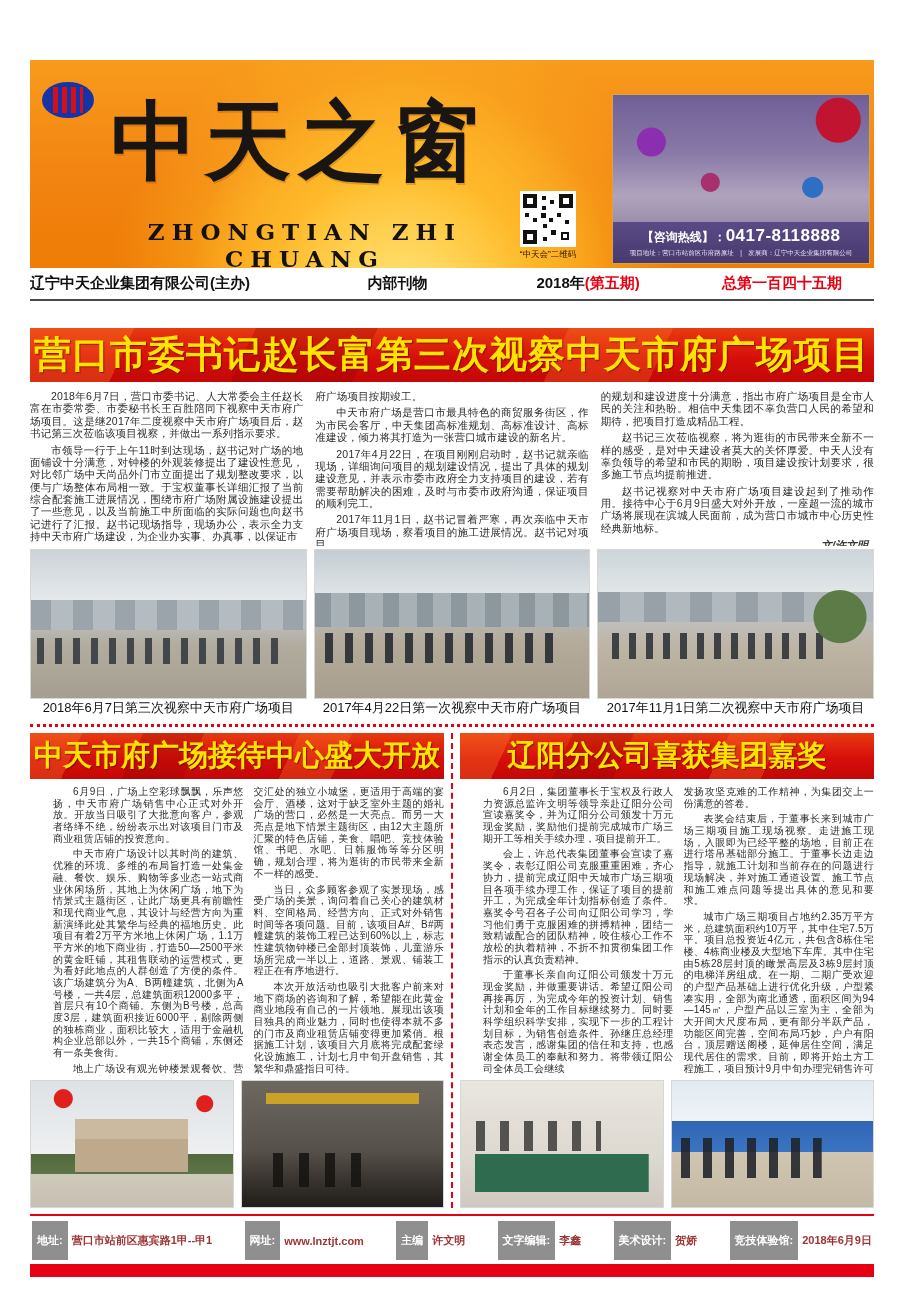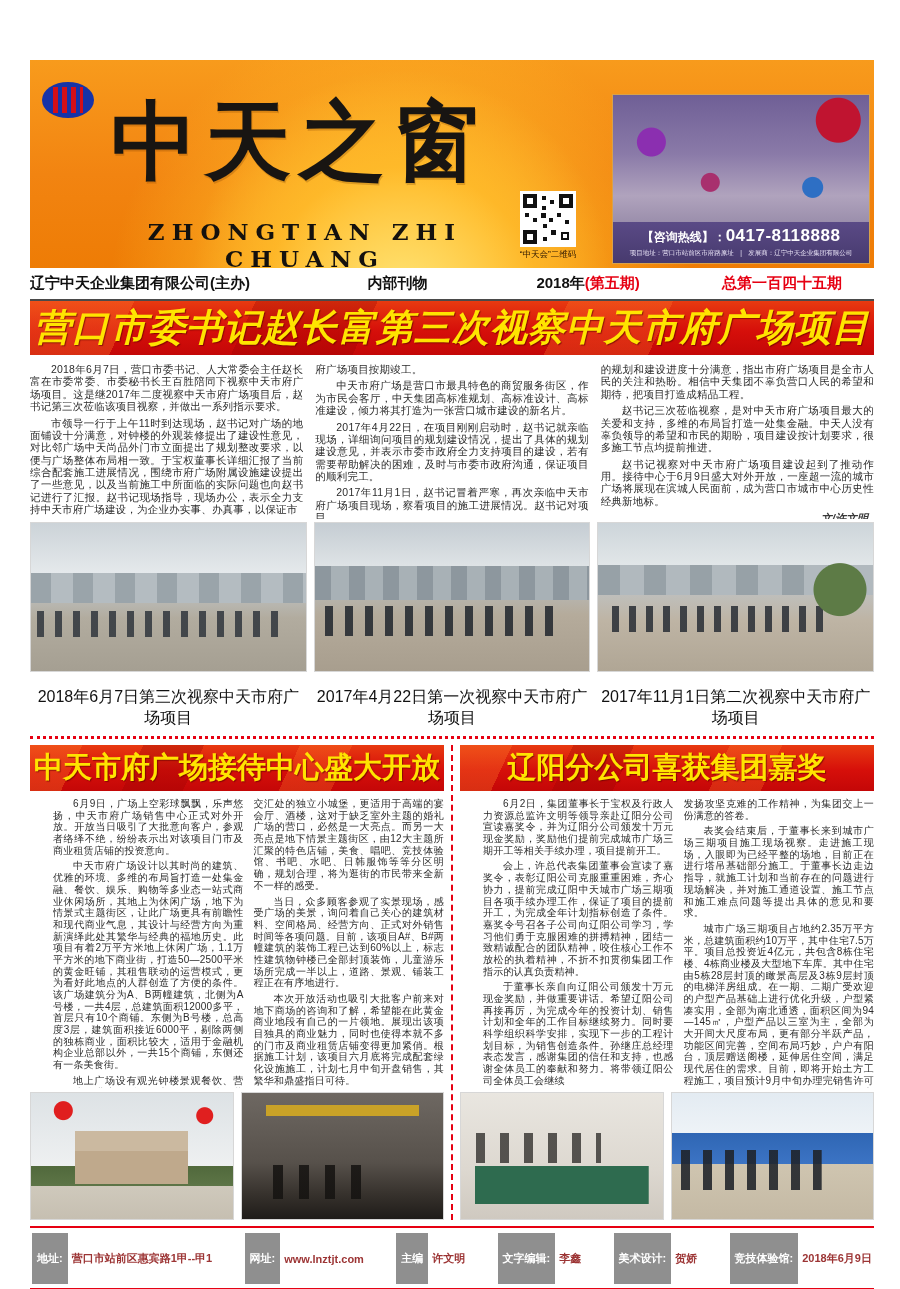"营口市委书记赵长富第三次视察中天市府广场项目" .banner-main { font-style: italic -> none; margin-top: 0 -> 27px }
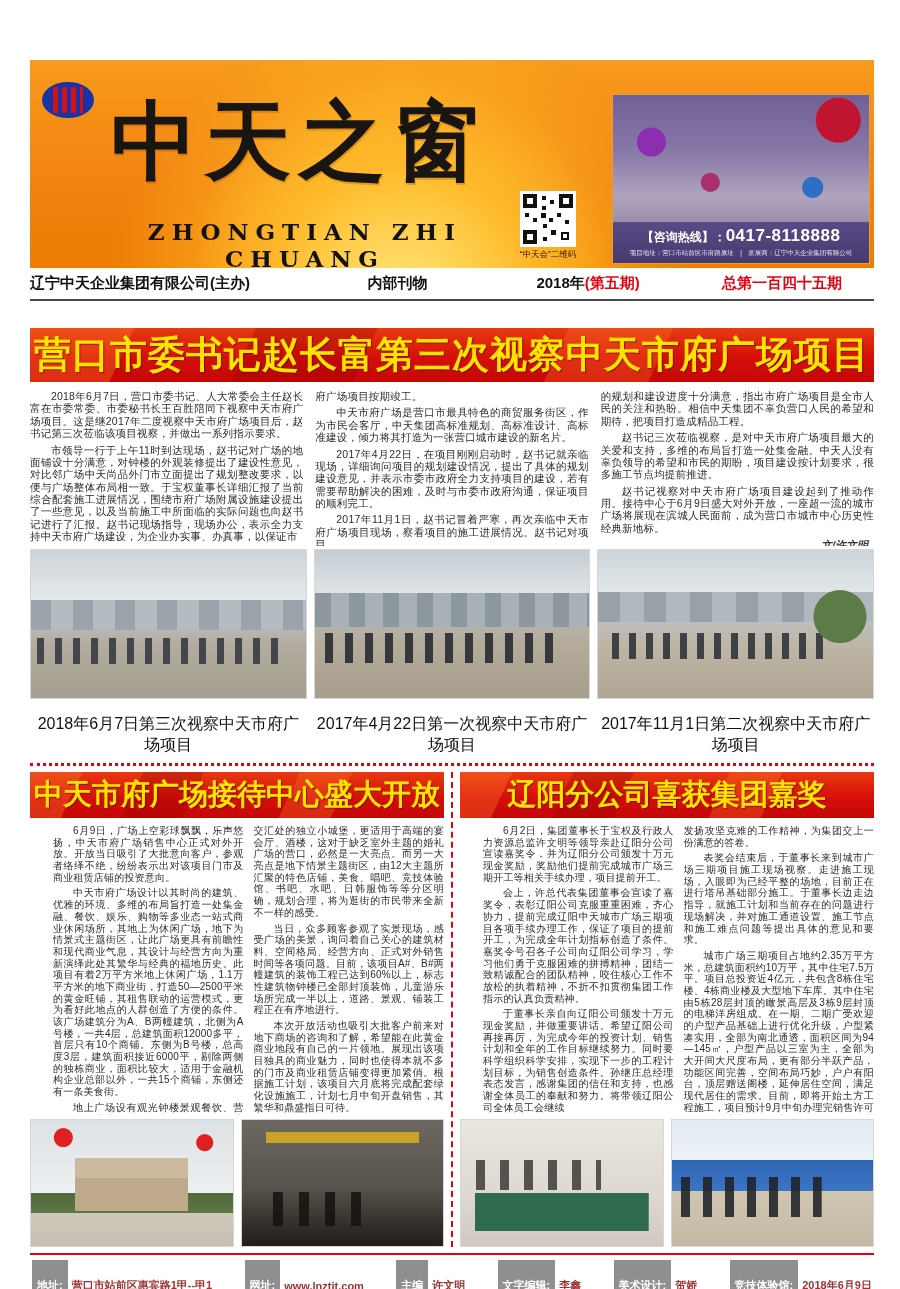"赵书记三次莅临视察，是对中天市府广场项目最大的关爱和支持，多维的布局旨打造一处集" p.para { text: 是对中天市府广场项目最大的关爱和支持，多维的布局旨打造一处集金融 -> 将为逛街的市民带来全新不一样的感受，是对中天建设者莫大的关怀厚爱 }
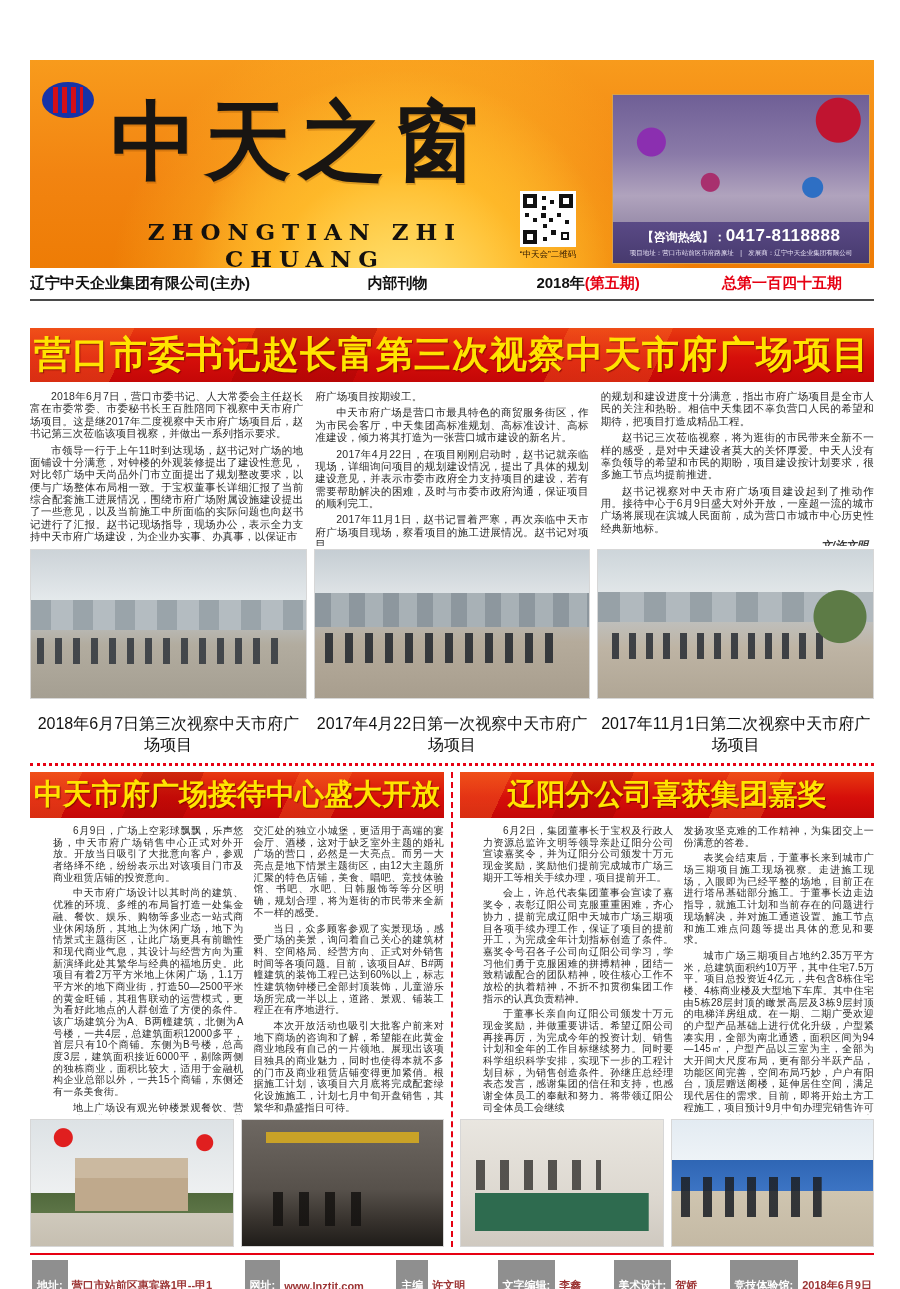"2018年6月7日第三次视察中天市府广场项目" .photo-row figcaption { font-size: 16px -> 13px; padding-top: 15px -> 0 }
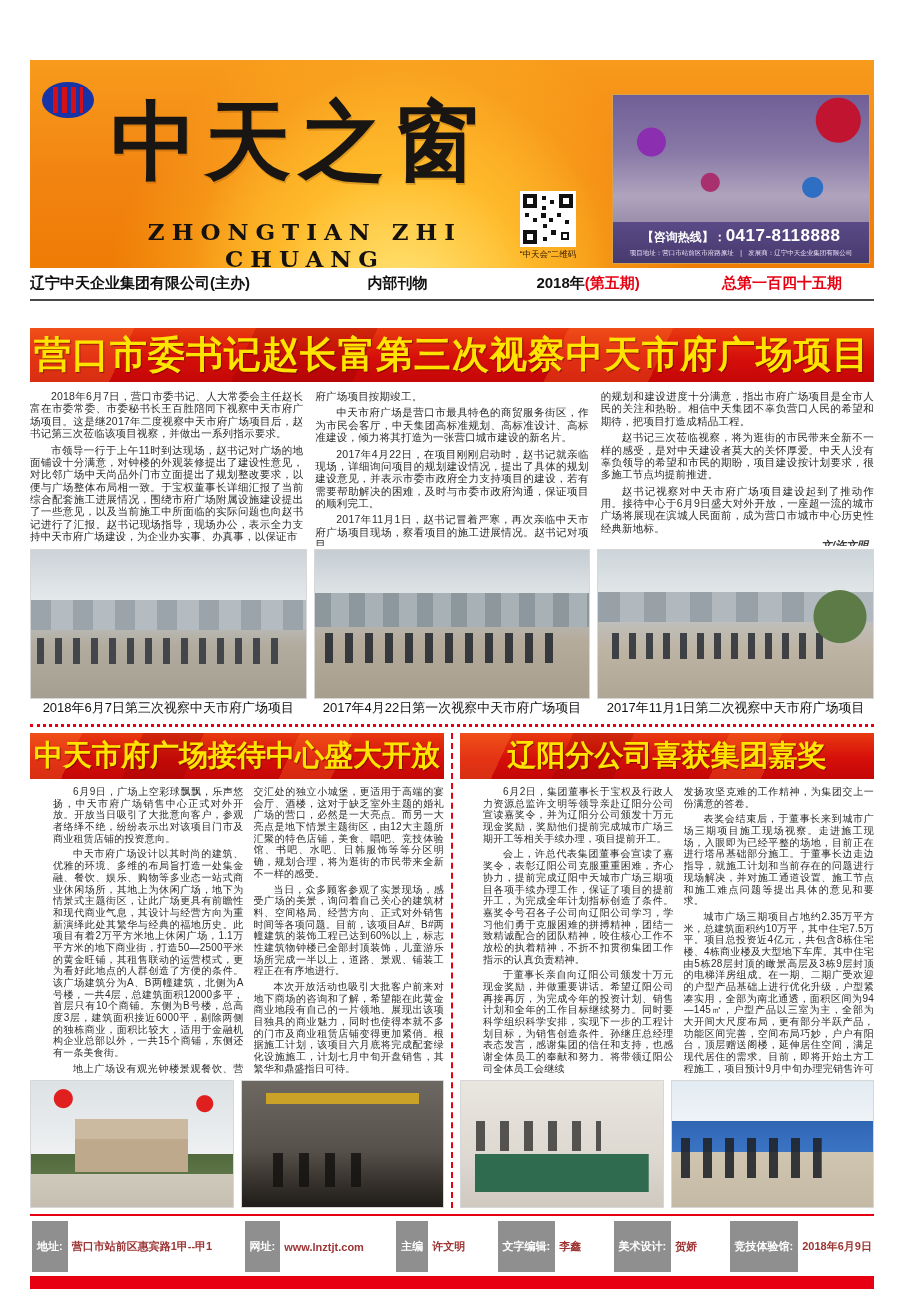"地址:" .chip { padding: 18px 5px -> 12px 5px }
